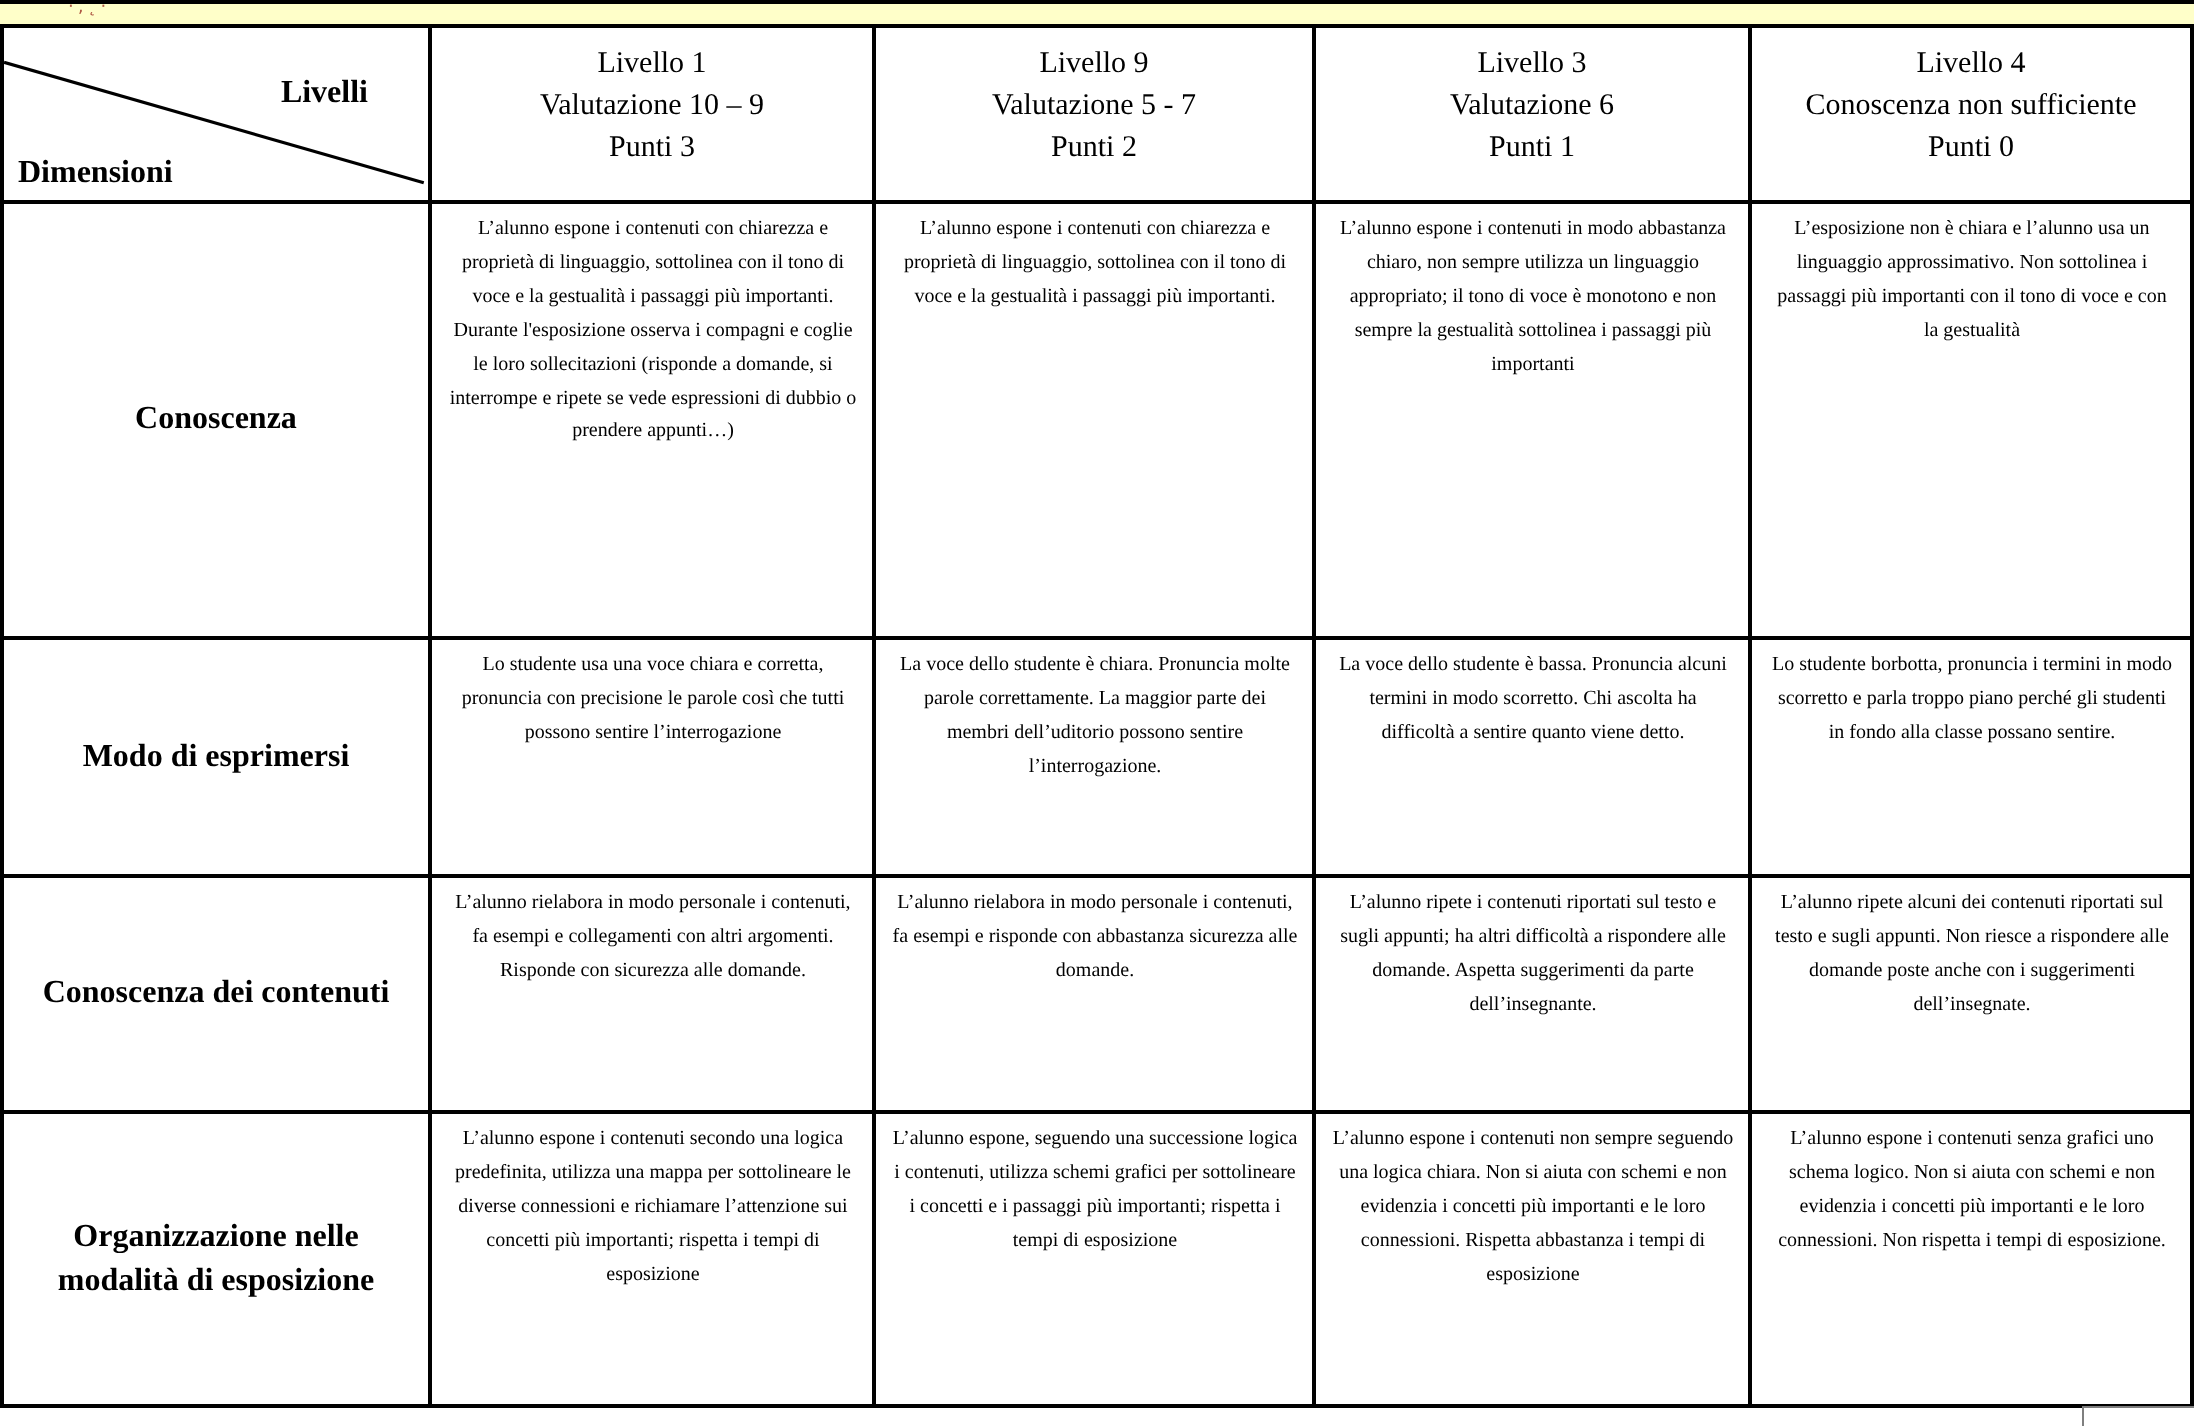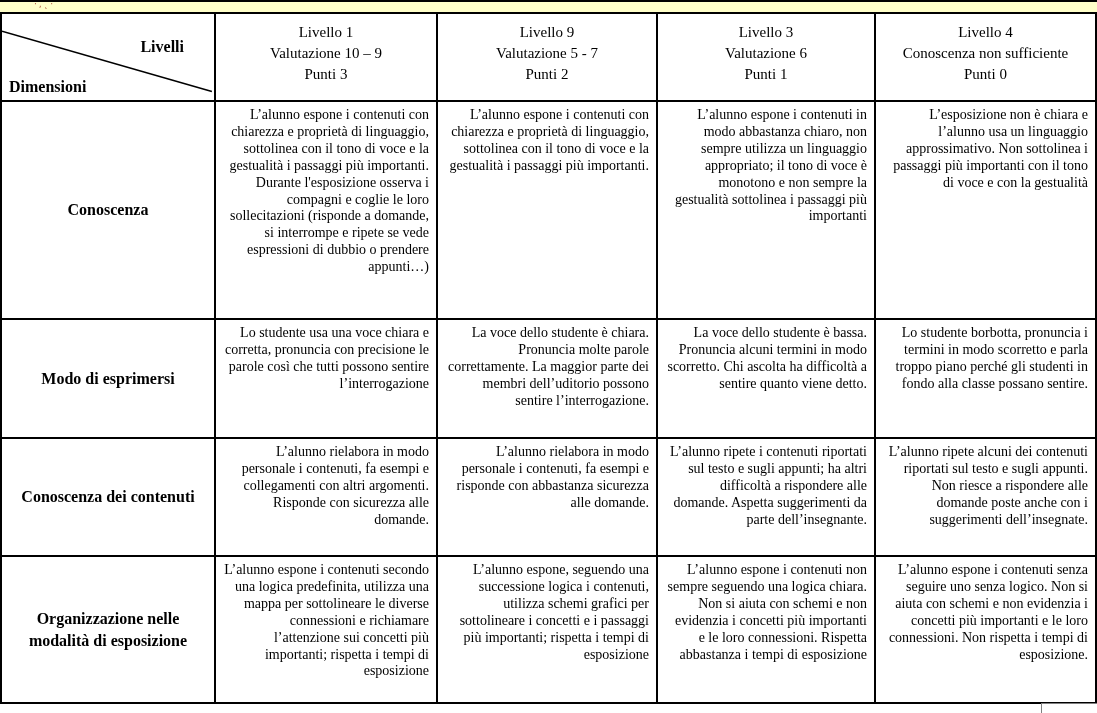"L’alunno espone i contenuti con" tbody td.cell { font-size: 14px -> 10px; text-align: right -> center }
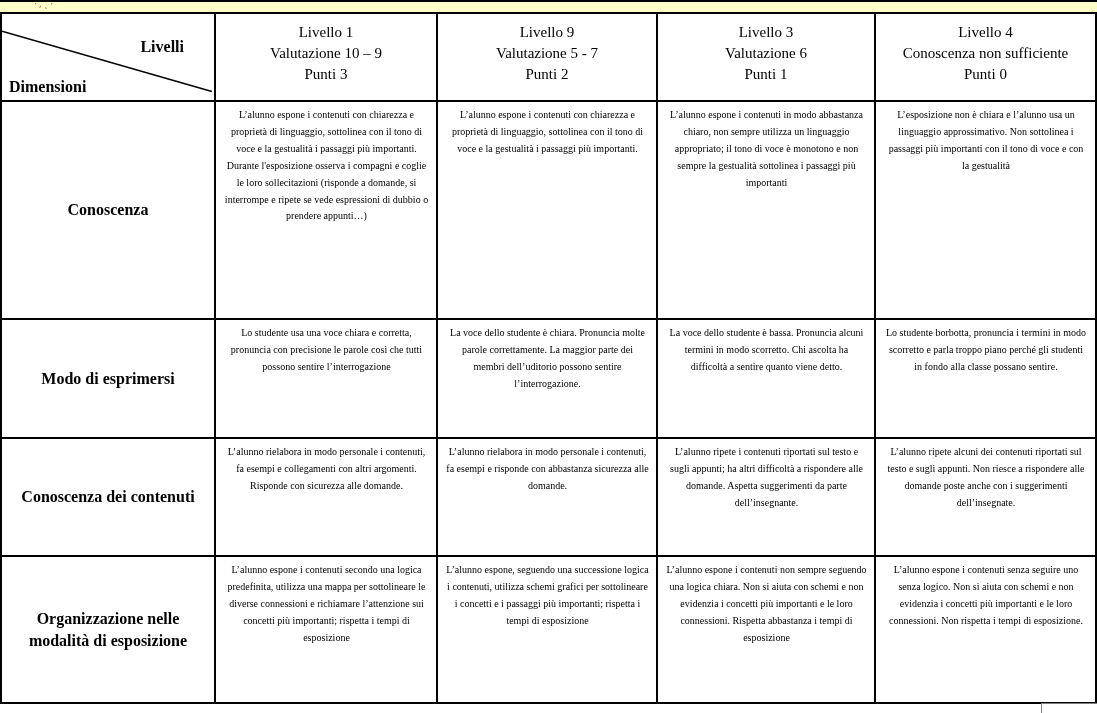"L’alunno espone i contenuti senza" td.cell { text: seguire uno senza -> grafici uno schema }
